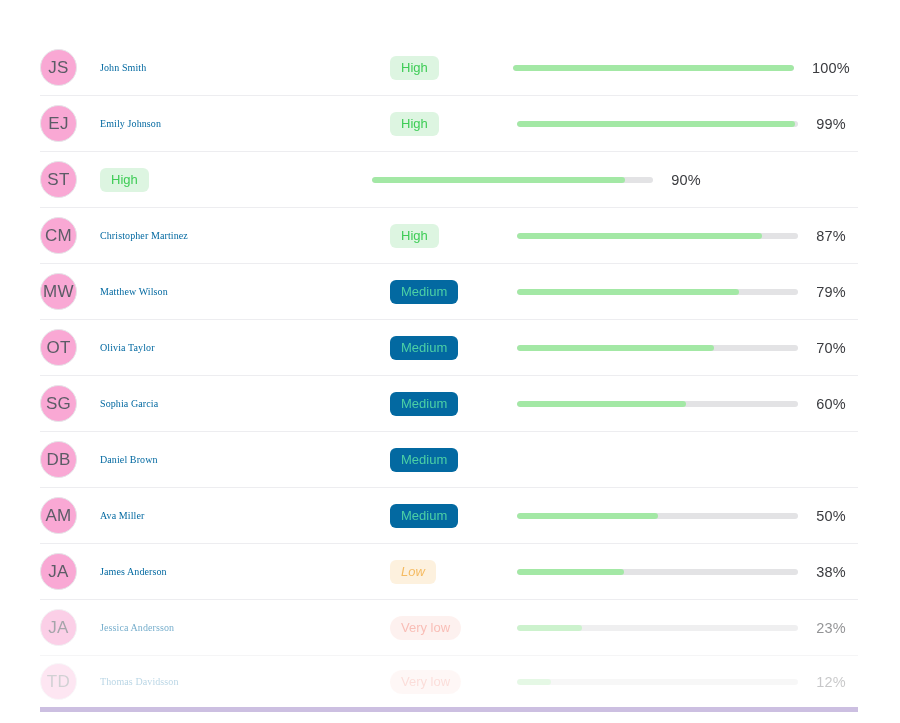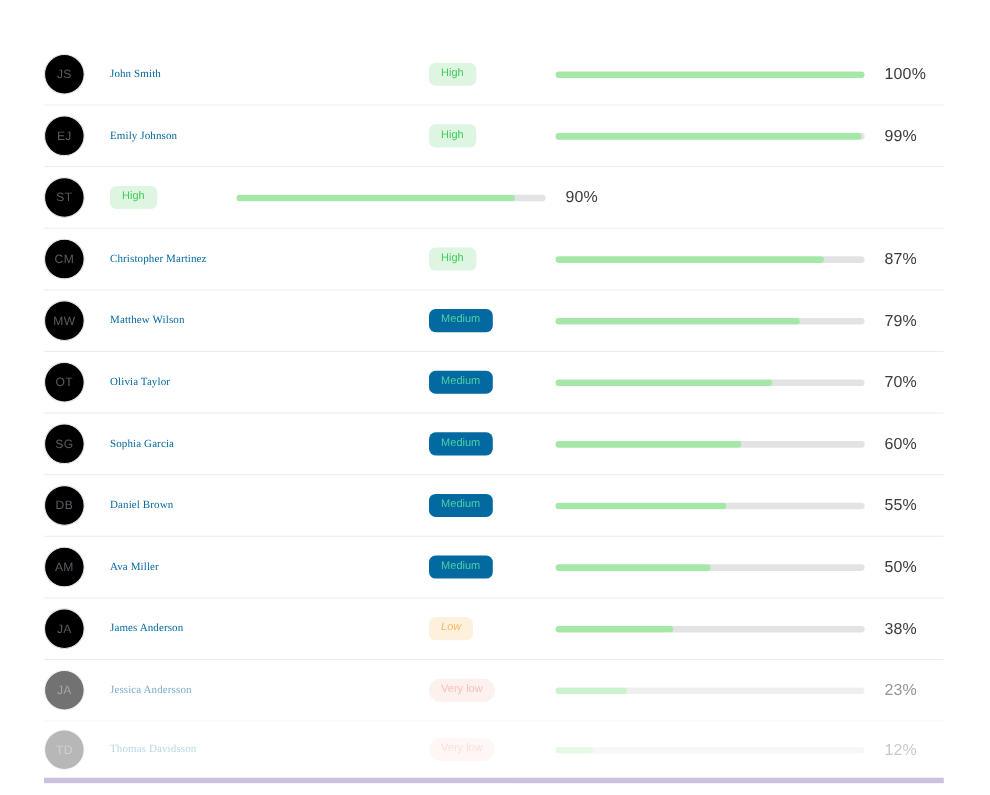"JS" .avatar { background: #000000 -> #f9a8d4; font-size: 11px -> 17px }
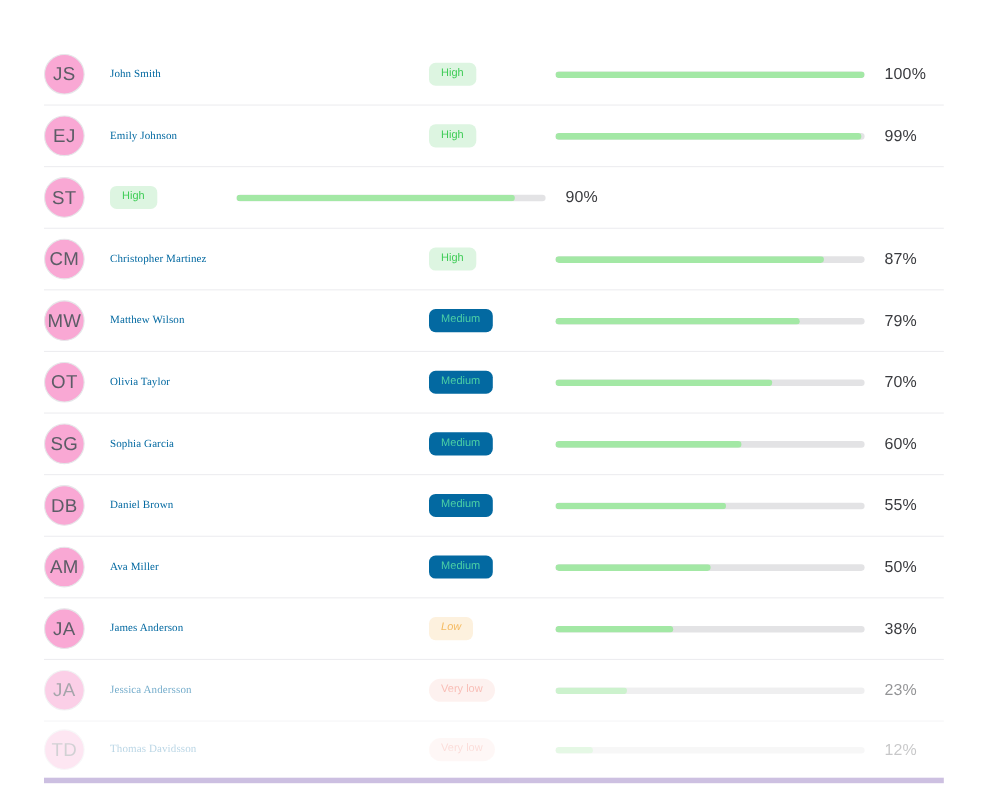"High" .badge { font-size: 10px -> 13px }
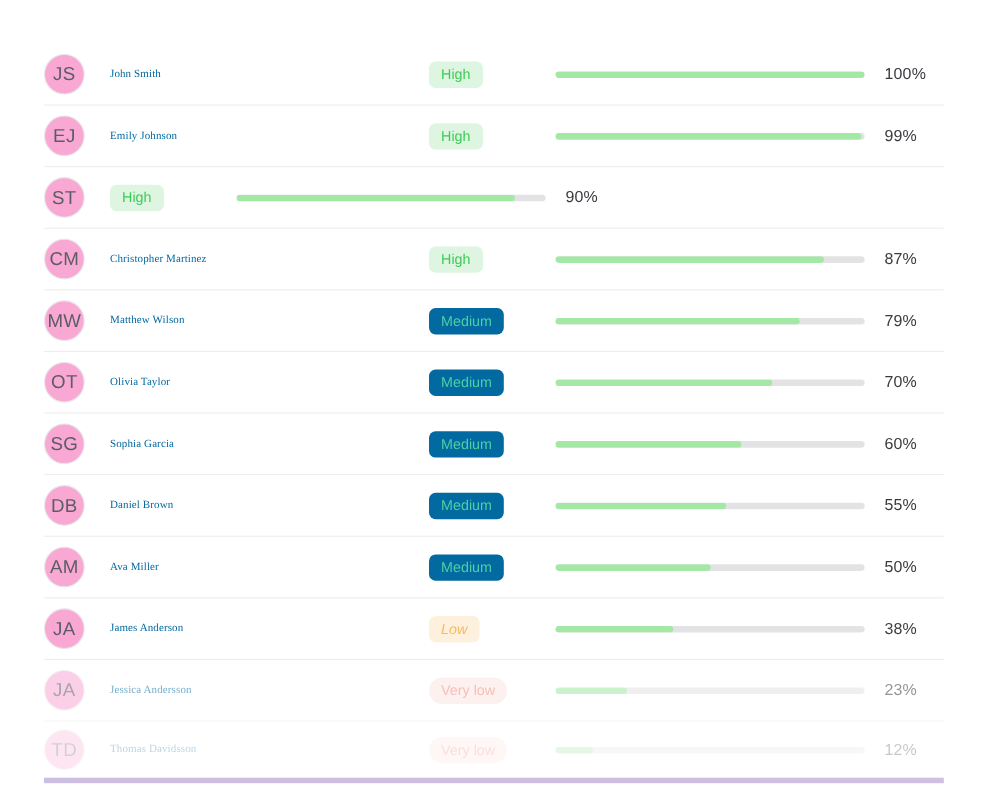"100%" .bar-cell { justify-content: none -> center }
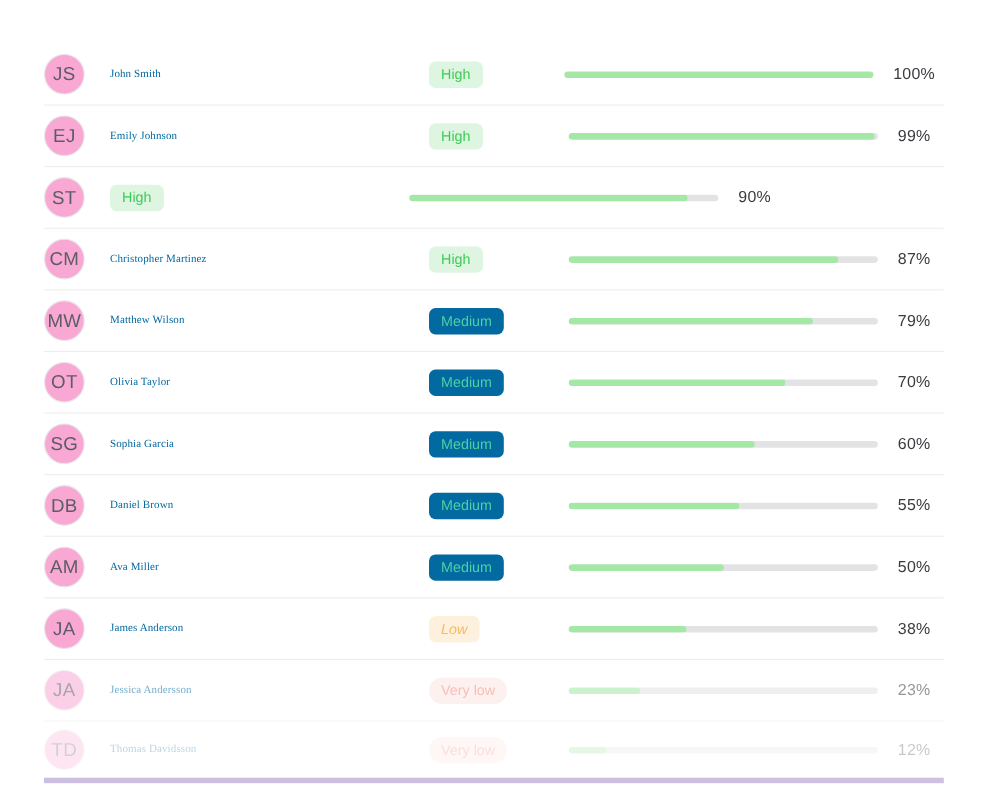"55%" div.bar-cell { html: <div> <div> <div></div> </div> <span>55%</span> </div> -> none }
